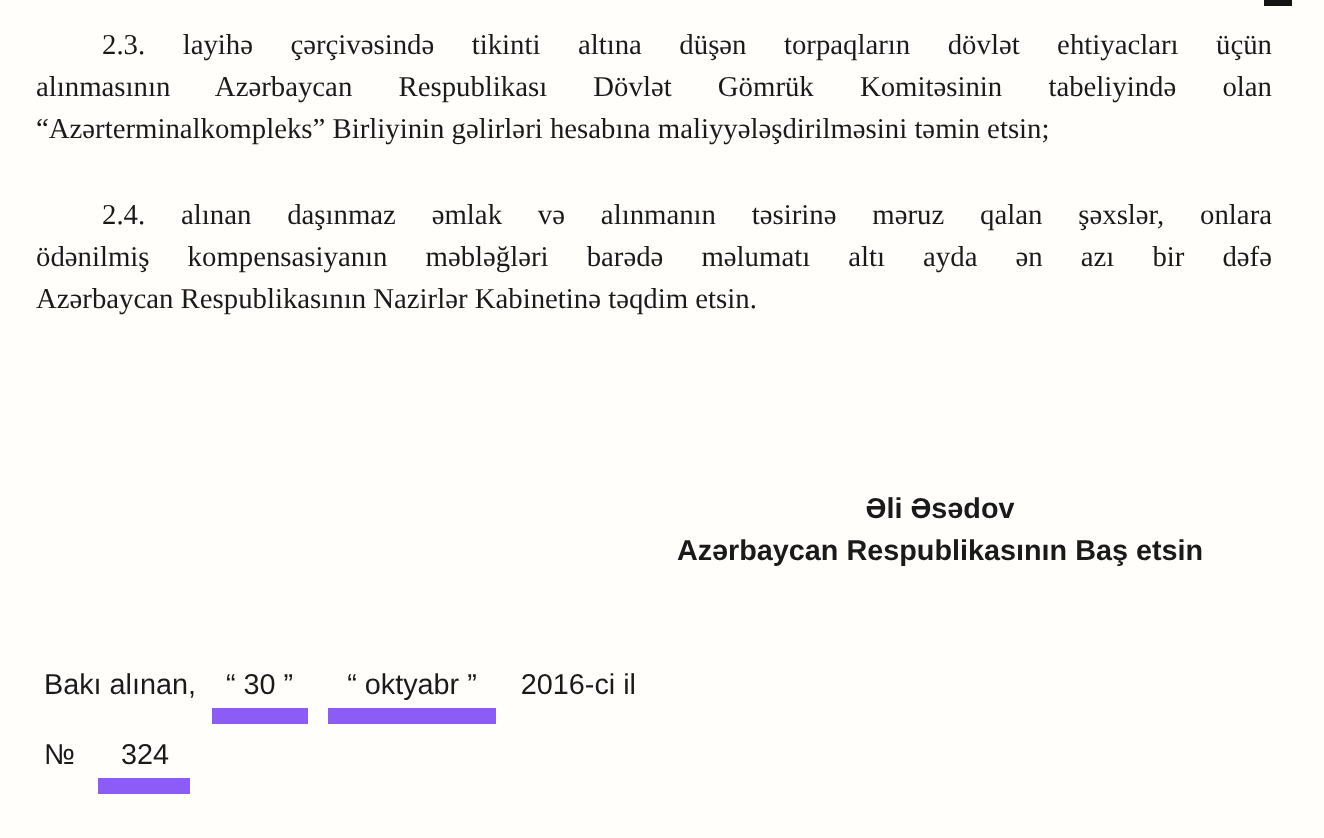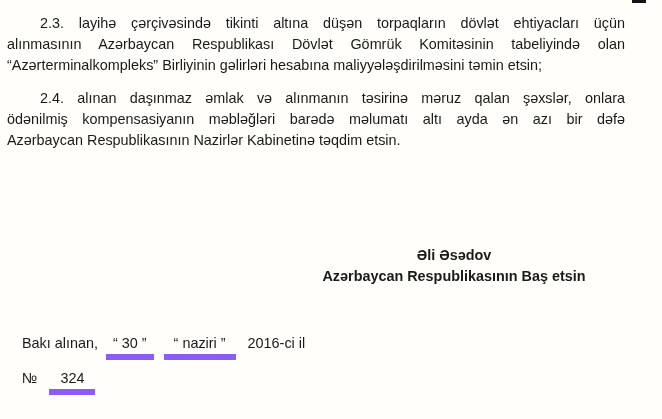"2.3. layihə çərçivəsində tikinti altına" .body-text { font-family: none -> Liberation Serif, serif; left: 7px -> 18px }
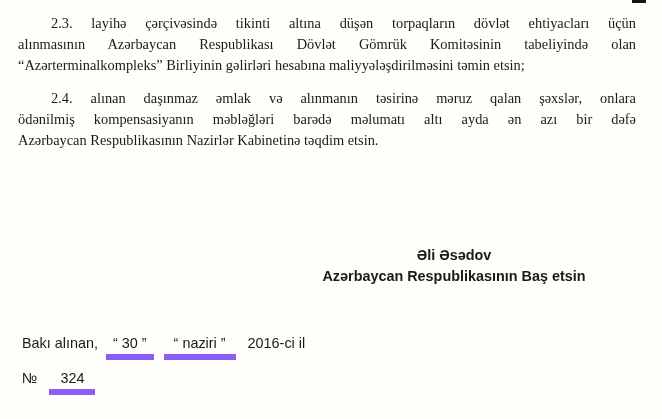"2.4. alınan daşınmaz əmlak və" .para + .para { margin-top: 12px -> 22px }
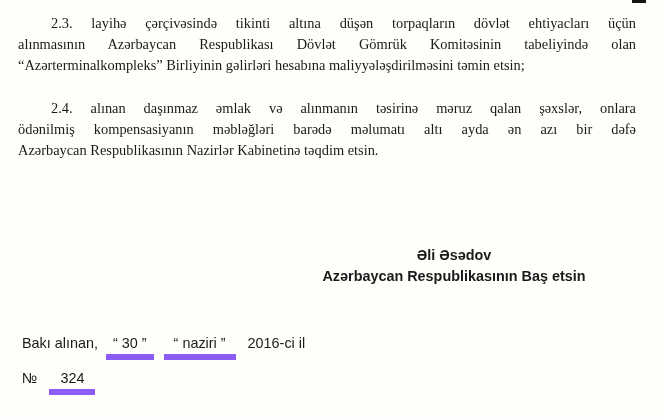"Əli Əsədov" .signature { left: 268px -> 284px }
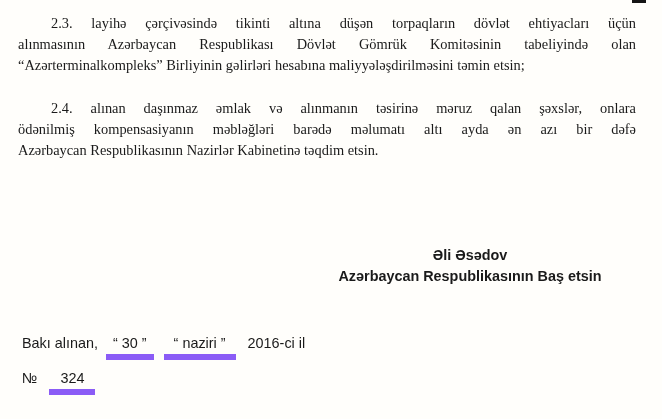"“ 30 ”" .blank-fill { border-bottom: 6px solid #8b5cf6 -> 8px solid #8b5cf6 }
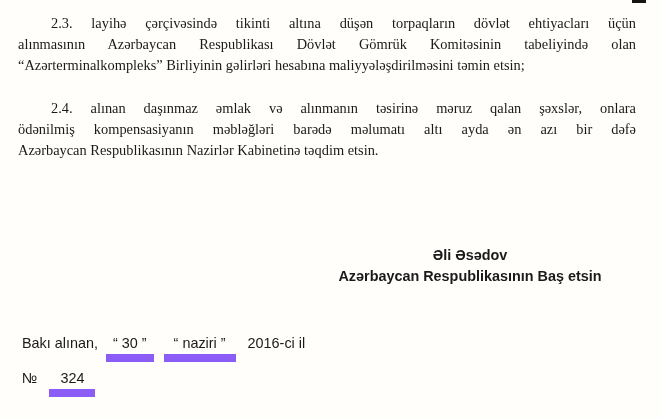"“ naziri ”" span.blank-fill { text: naziri -> oktyabr }
